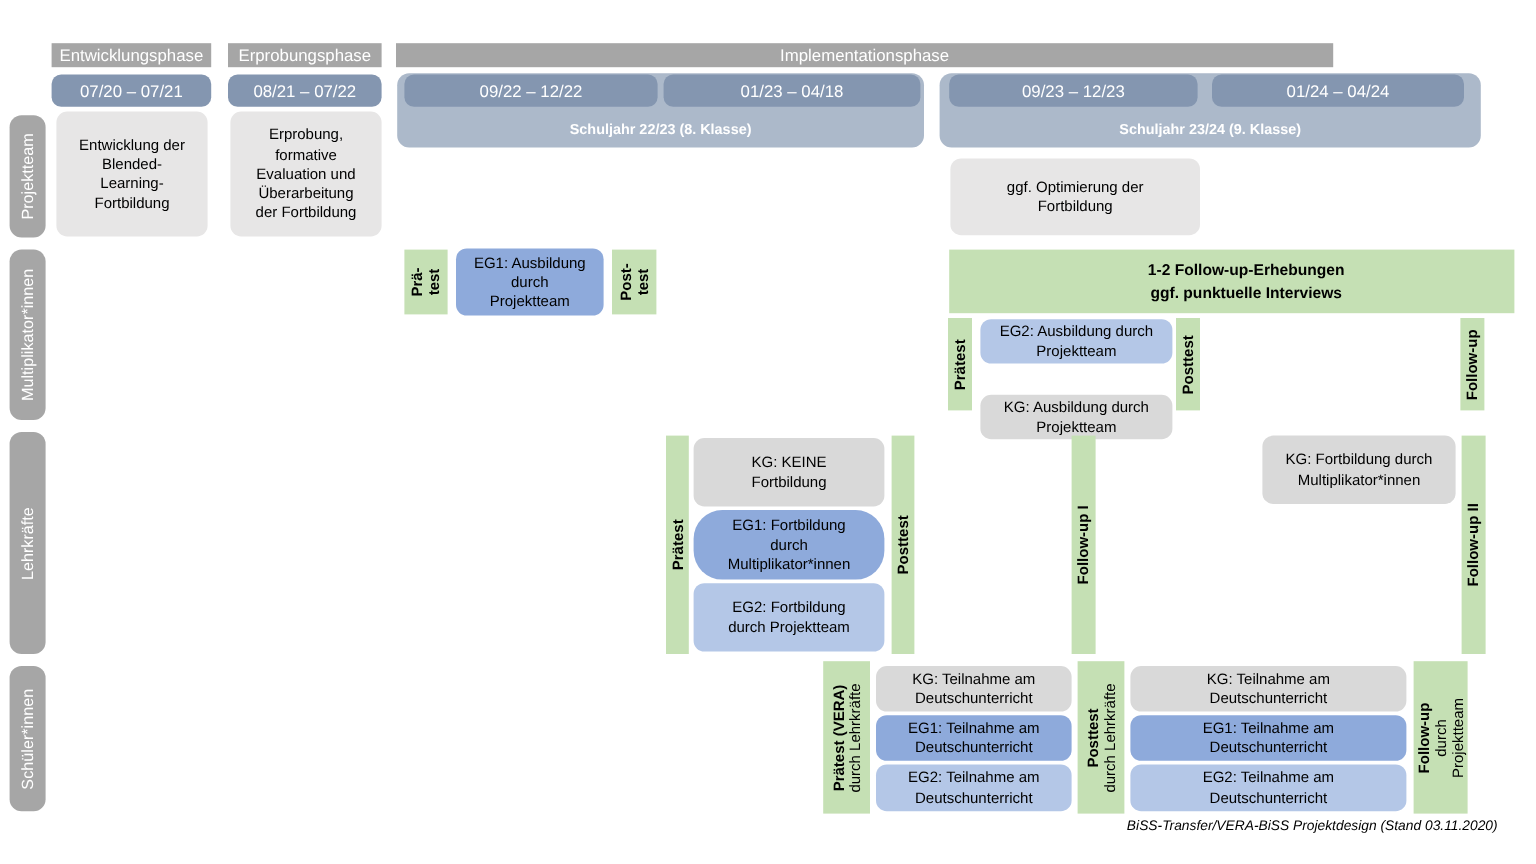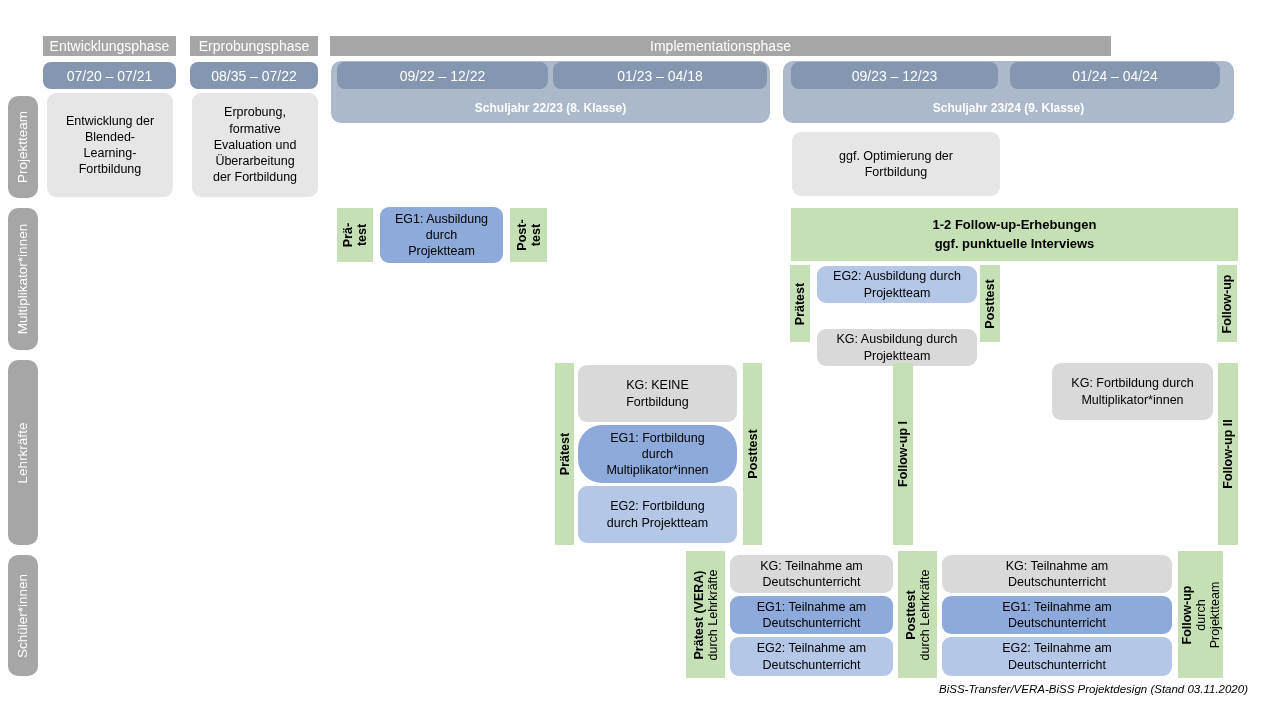"08/35 – 07/22" div.period-bar { text: 08/35 -> 08/21 }
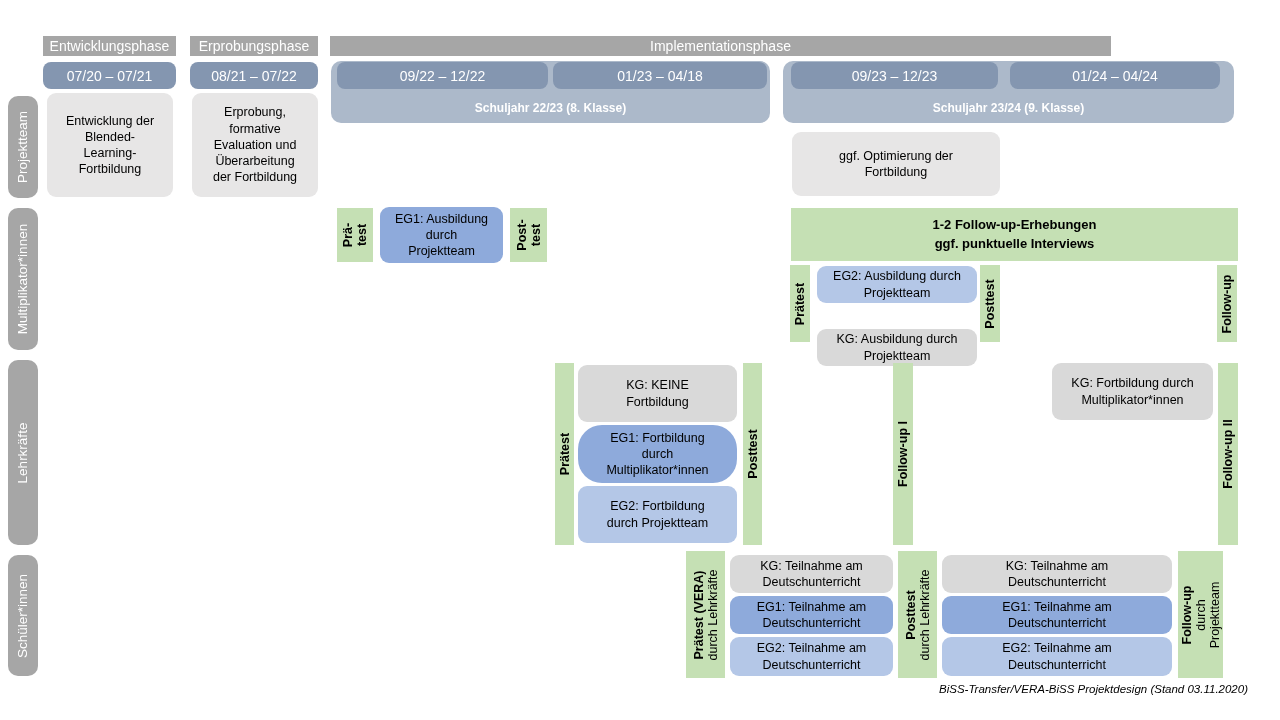"1-2 Follow-up-Erhebungen" .big-green { padding-left: none -> 24px }
